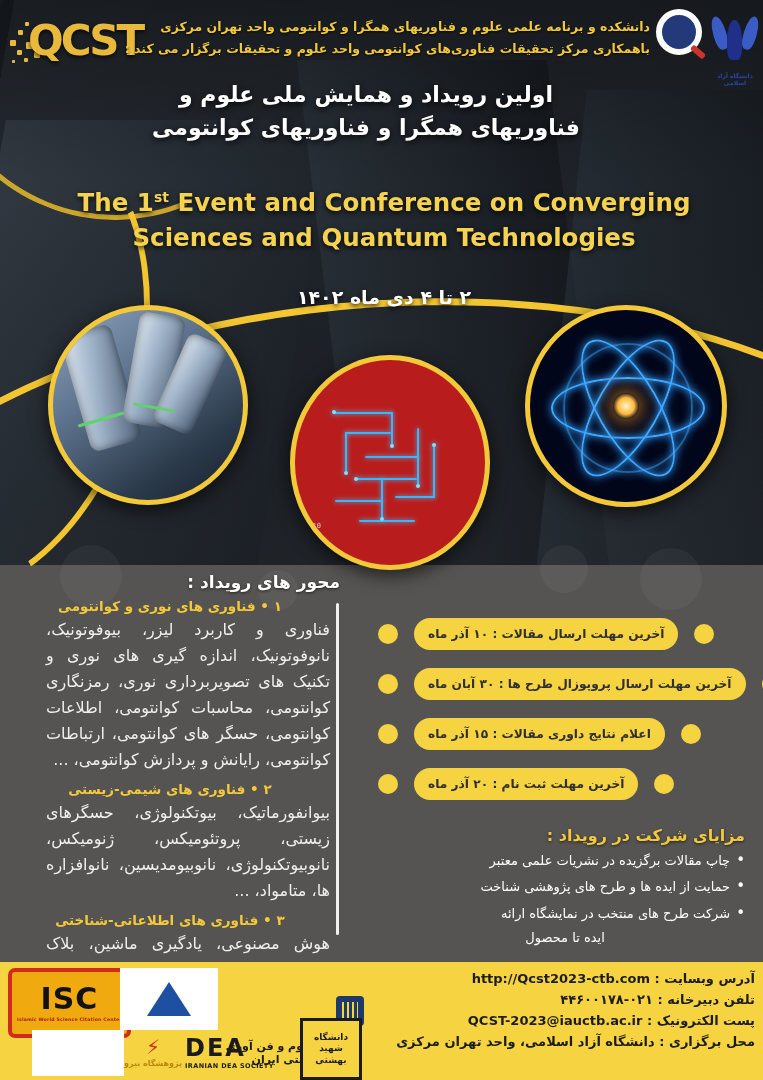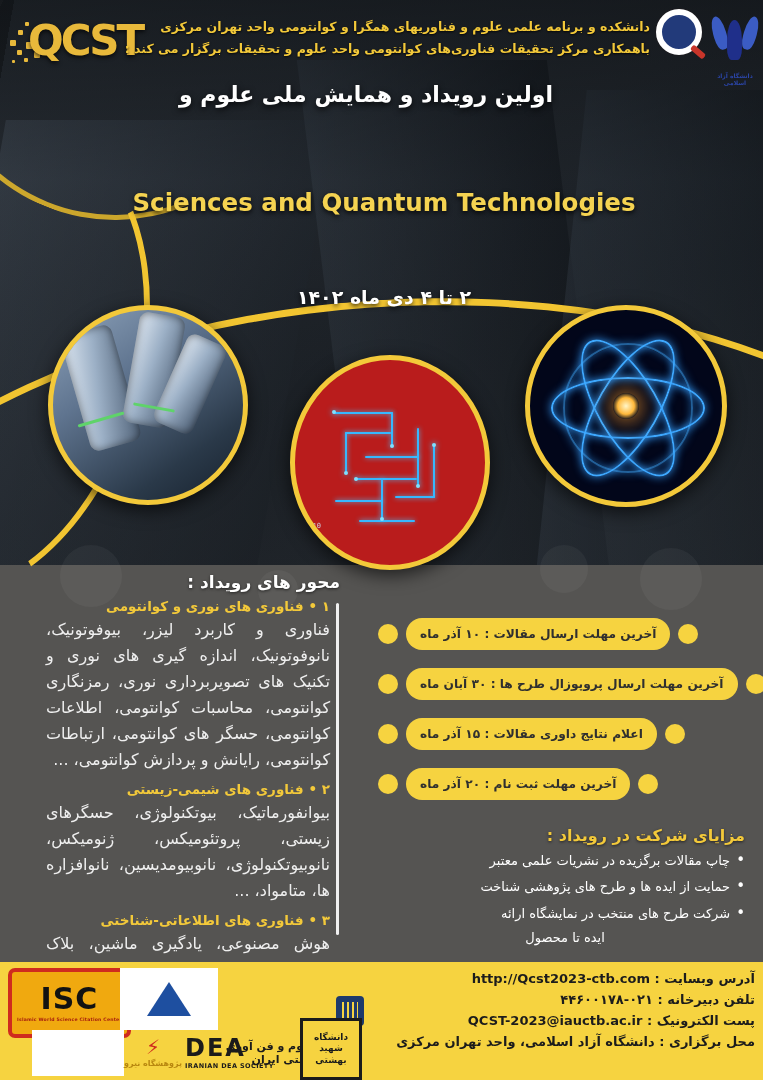"فناوریهای همگرا و فناوریهای کوانتومی" div { html: none -> <div>فناوریهای همگرا و فناوریهای کوانتومی</div> }
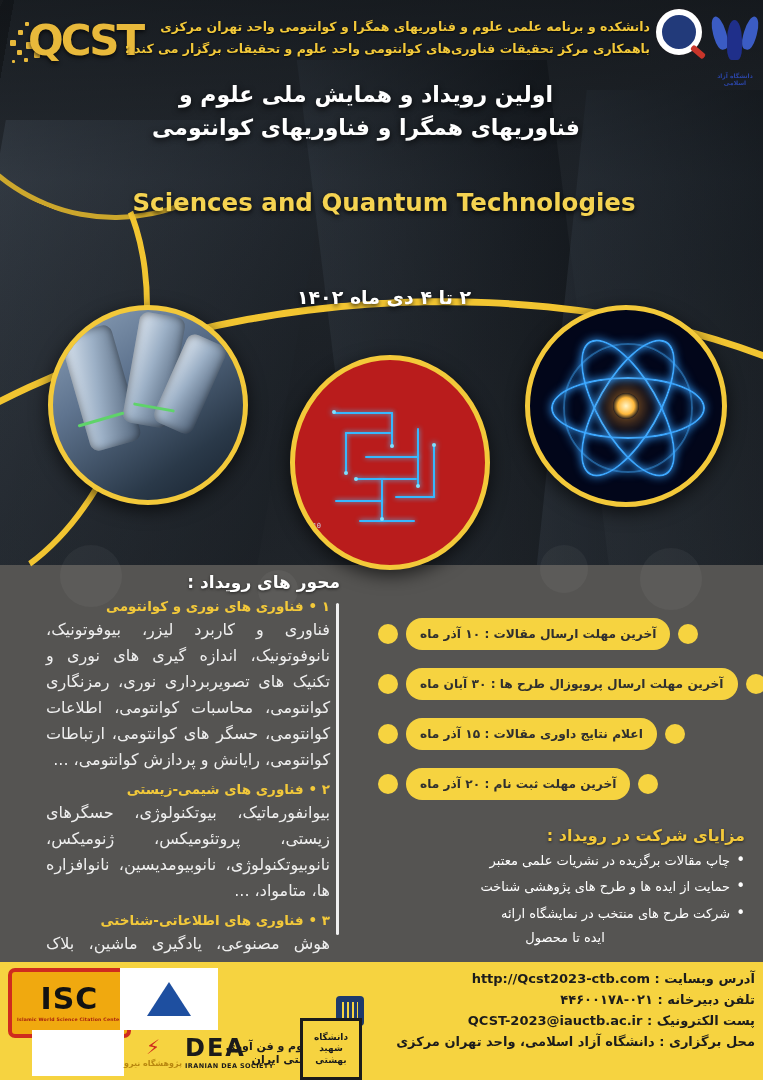"The 1st Event and Conference" div { html: none -> <div> <span>The 1</span><sup>st</sup> <span>Event and Conference on Converging</span> </div> }
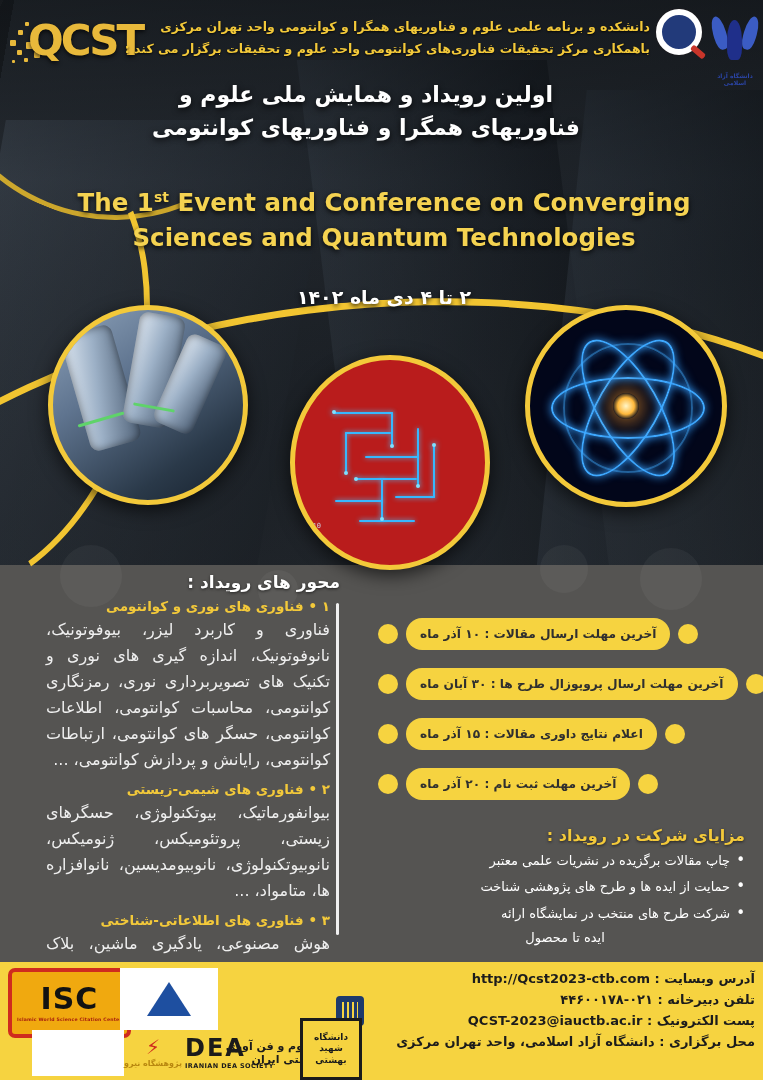"۱ • فناوری های نوری" .t-title { text-align: none -> center }
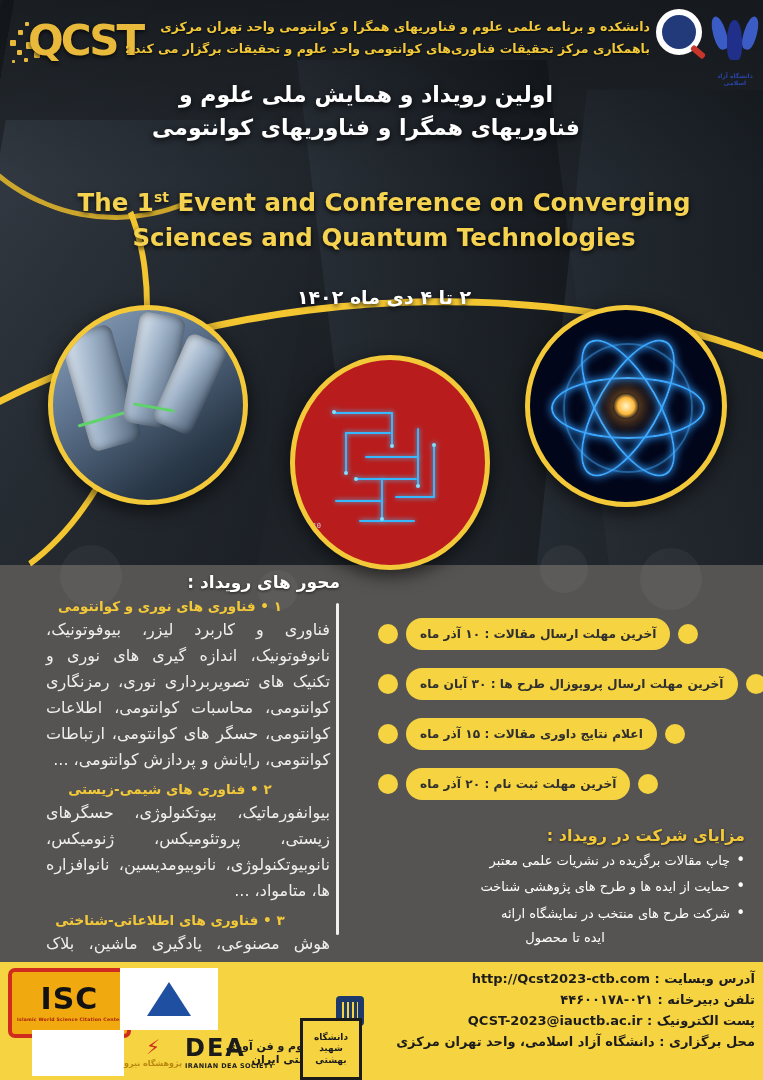"آخرین مهلت ارسال مقالات :" .pill-row { gap: 8px -> 16px }
